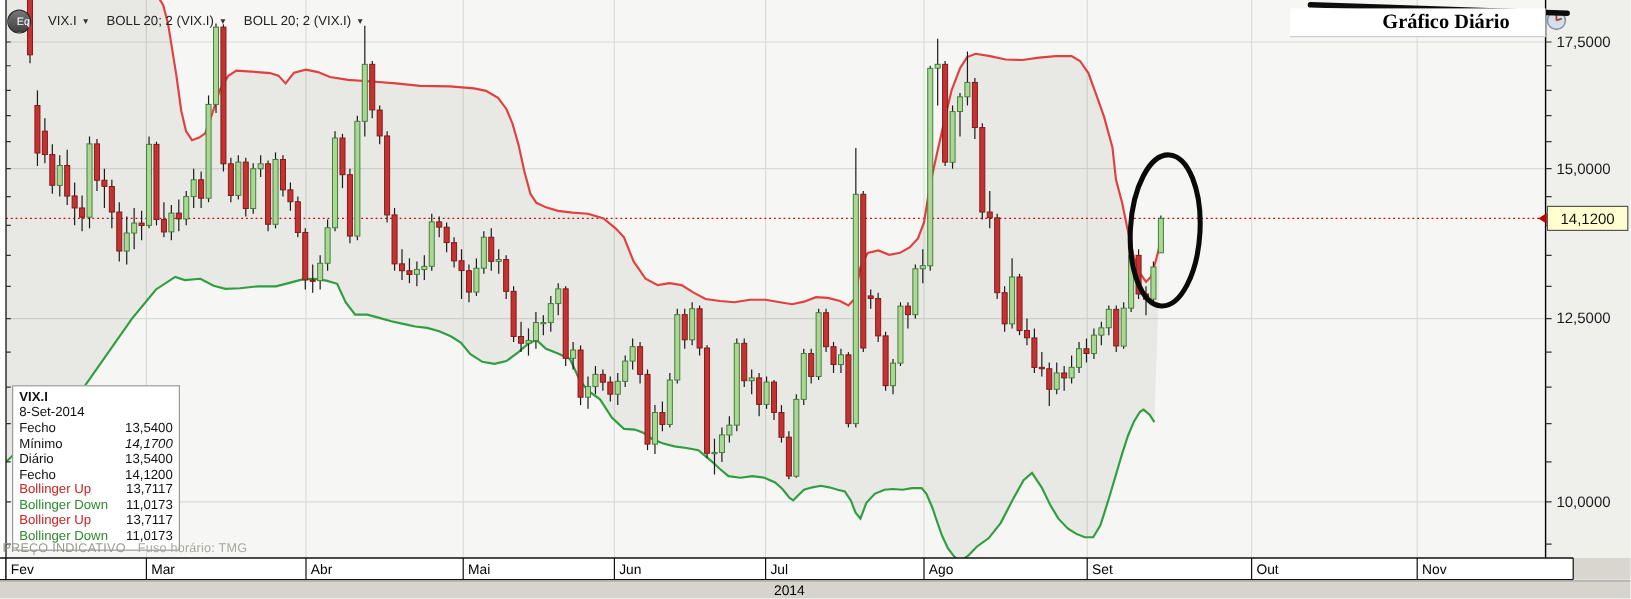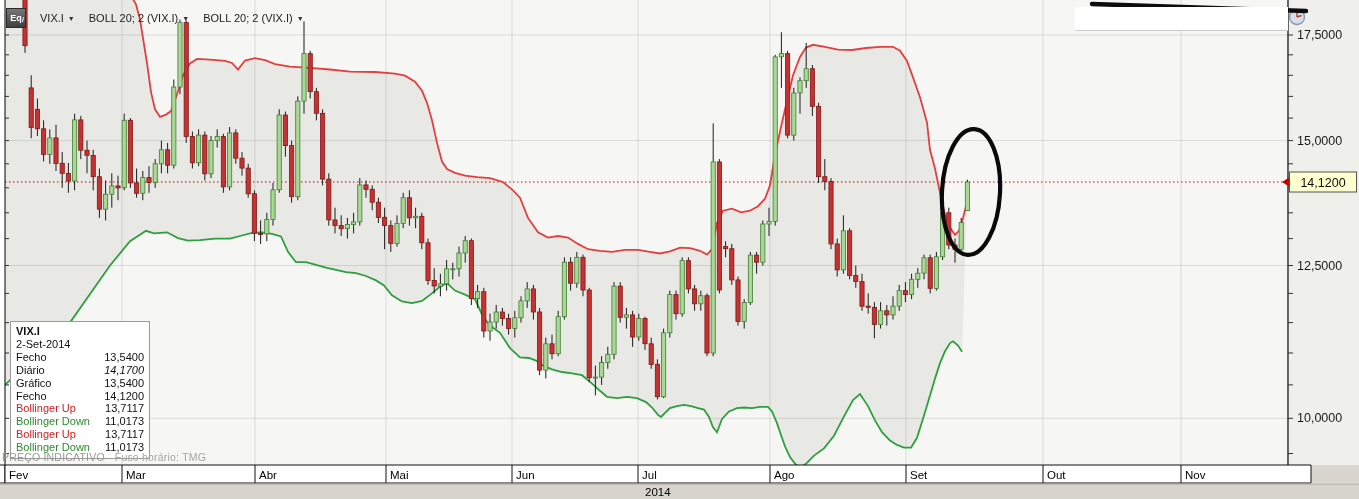"Eq" .eq-icon { border-radius: 0 -> 10px; font-weight: bold -> normal; text-align: center -> right }
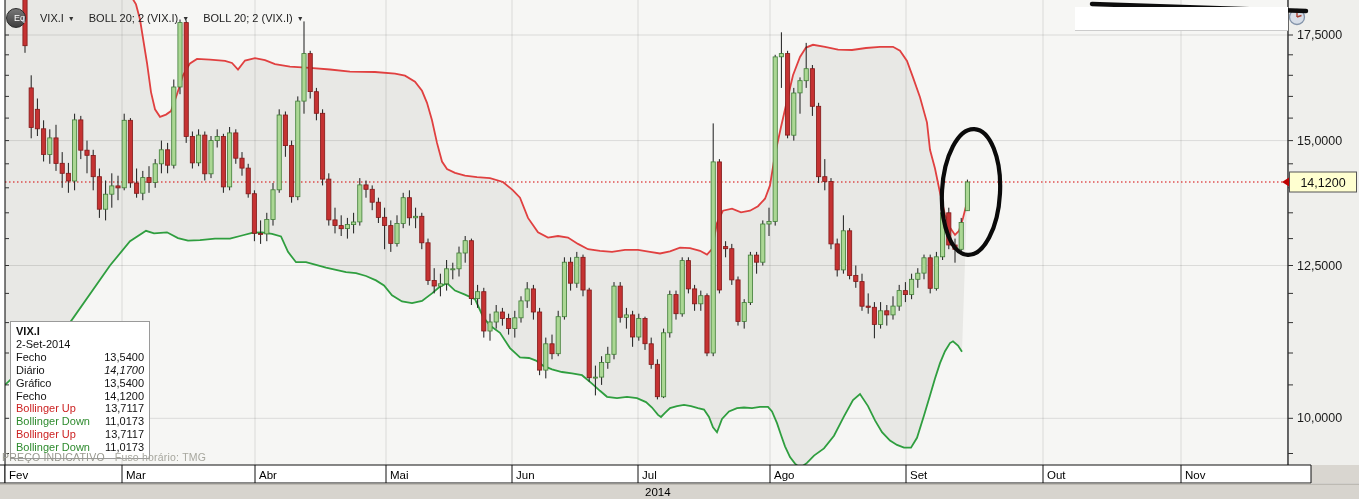"Gráfico Diário" div.overlay { html: none -> <div>Gráfico Diário</div> }
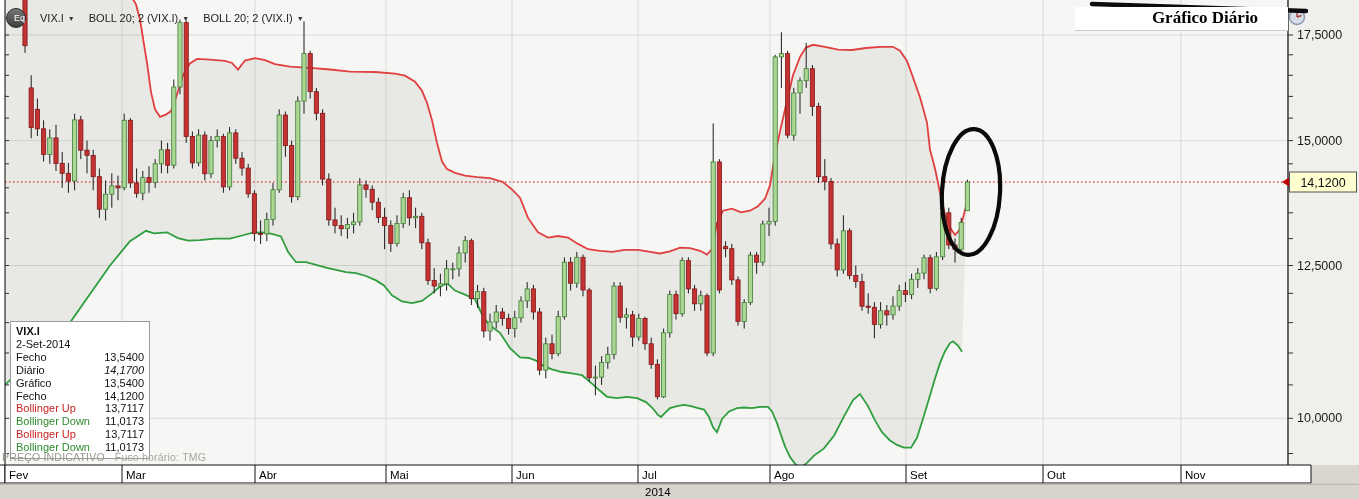"2-Set-2014" div { text: 2-Set-2014 -> 8-Set-2014 }
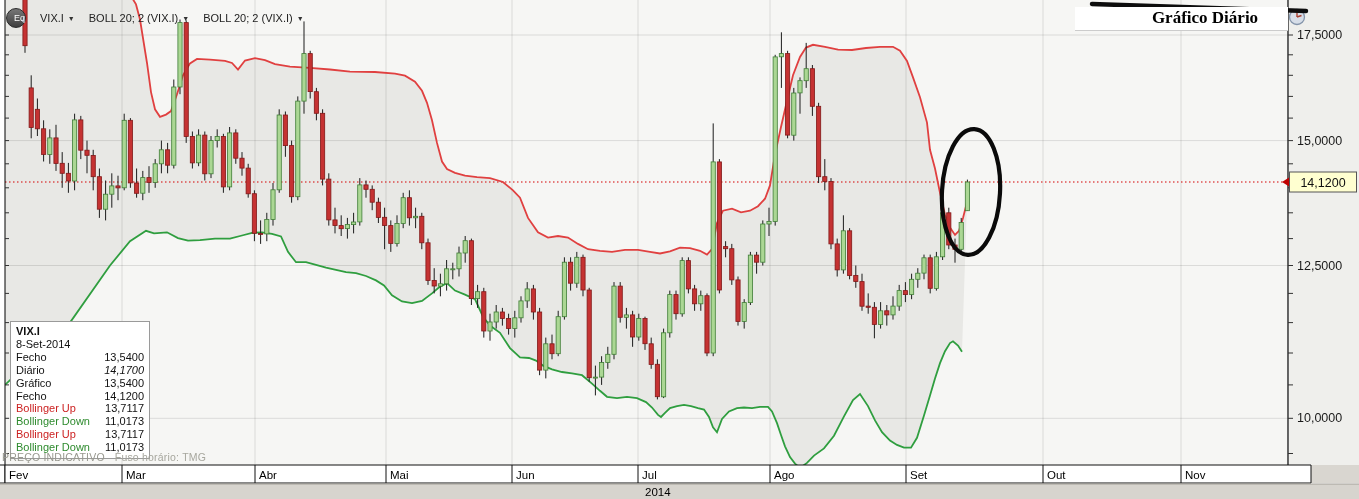"Diário" span { text: Diário -> Mínimo }
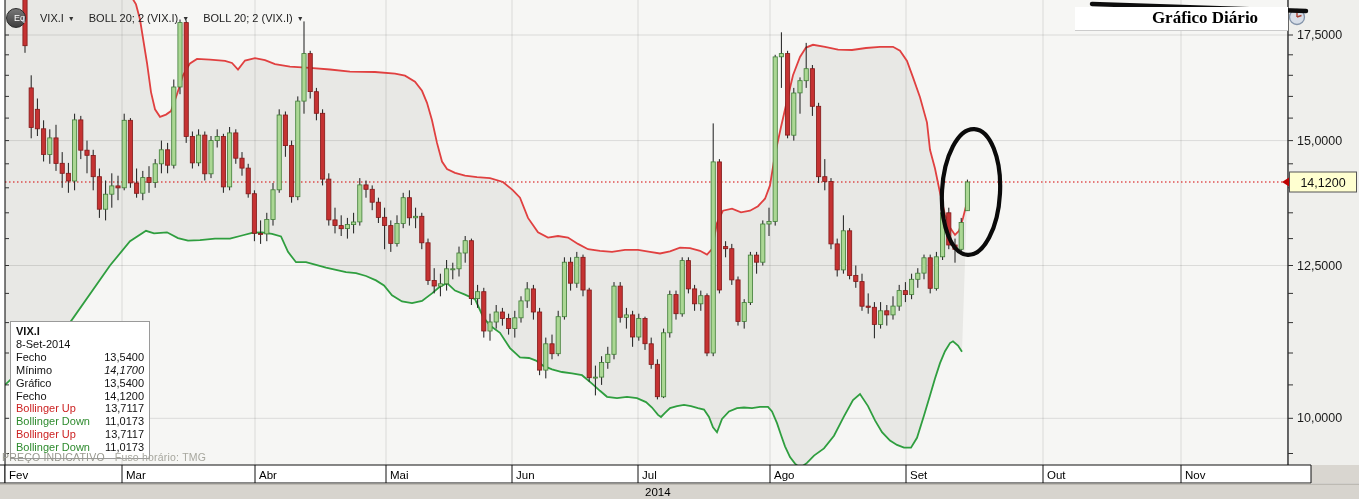"Gráfico" span { text: Gráfico -> Diário }
